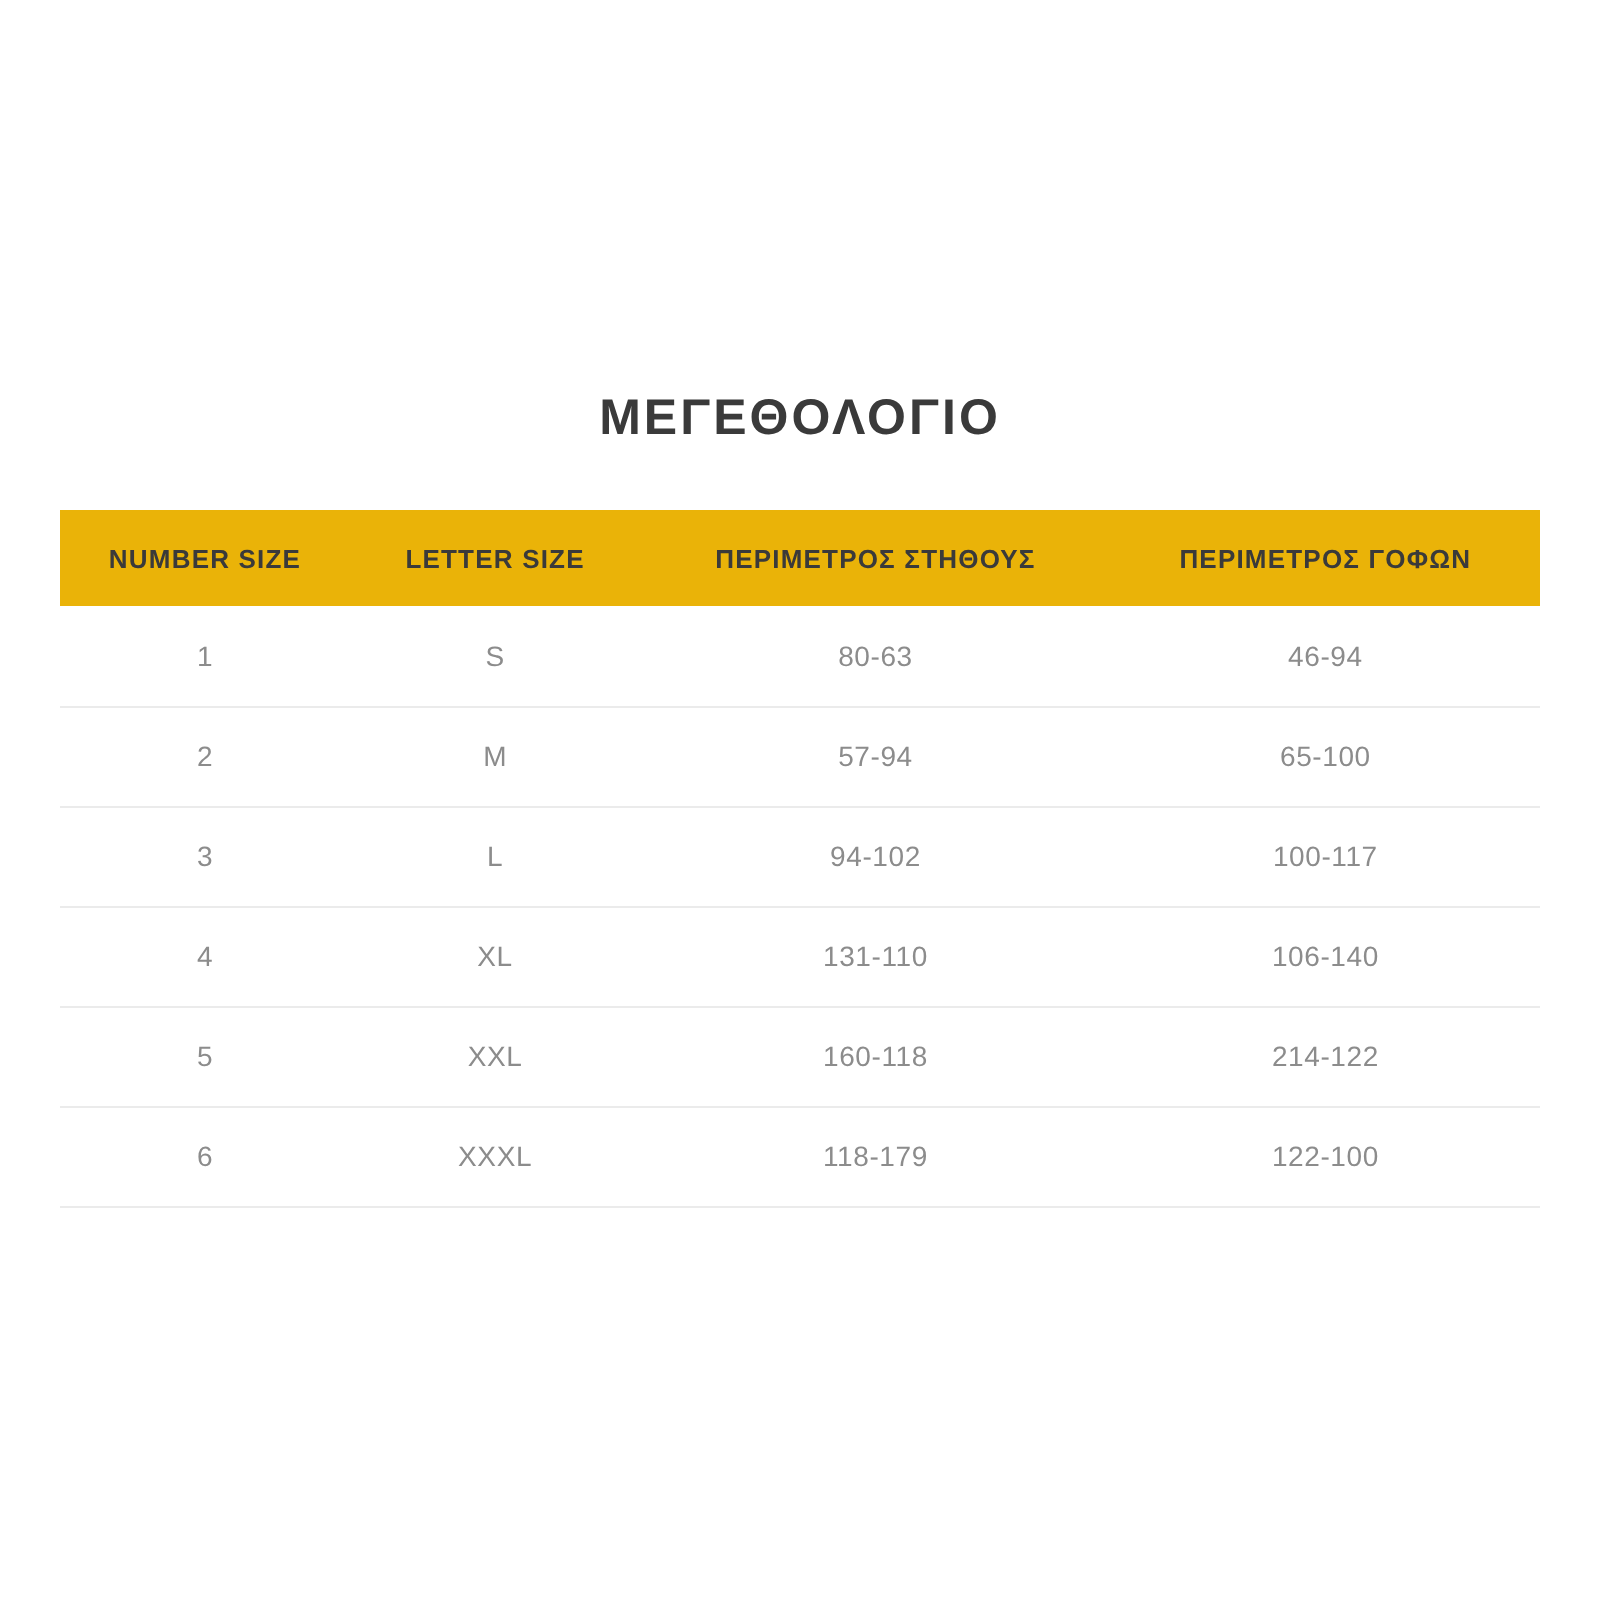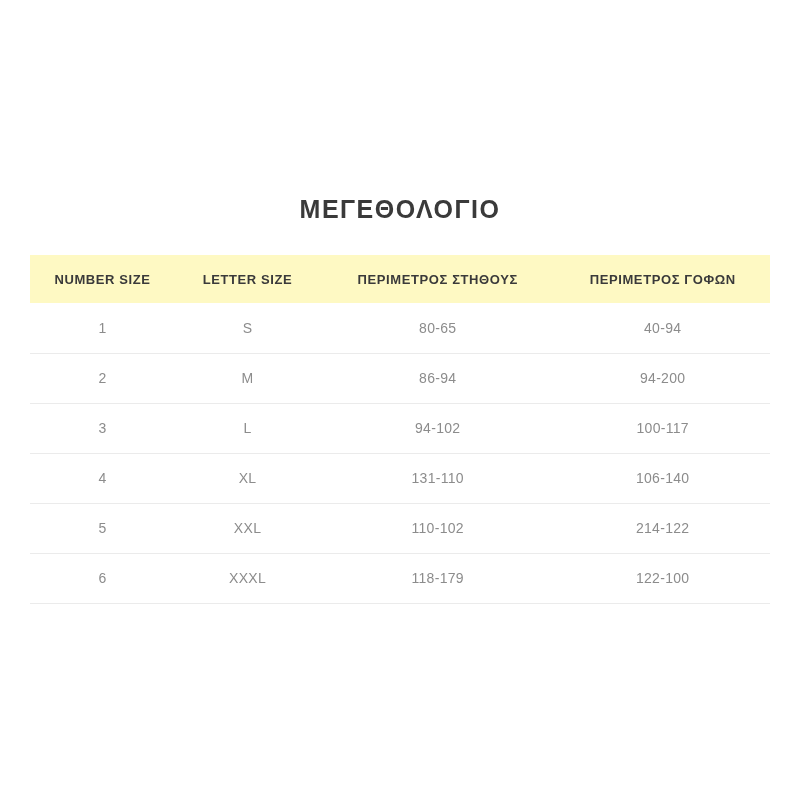"NUMBER SIZE" table.size-table thead th { background: #fef9c3 -> #eab308 }
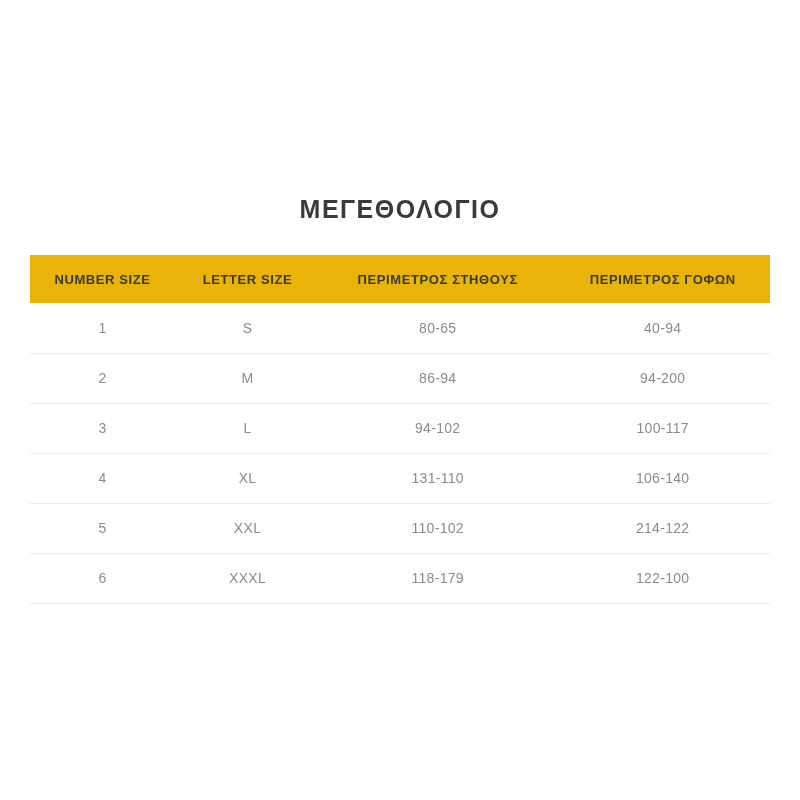"80-65" td { text: 80-65 -> 80-63 }
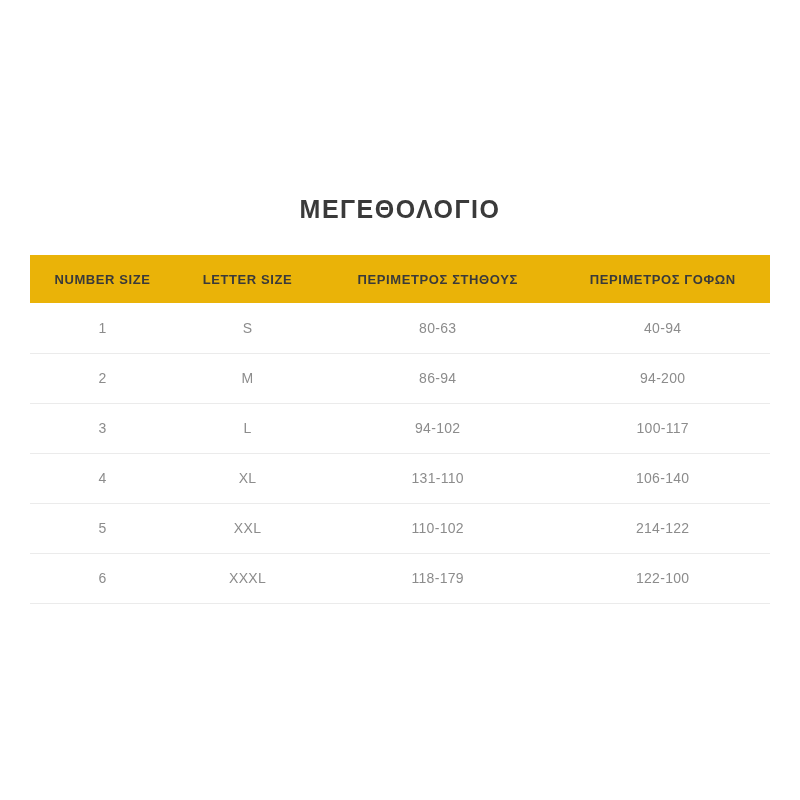"40-94" td { text: 40-94 -> 46-94 }
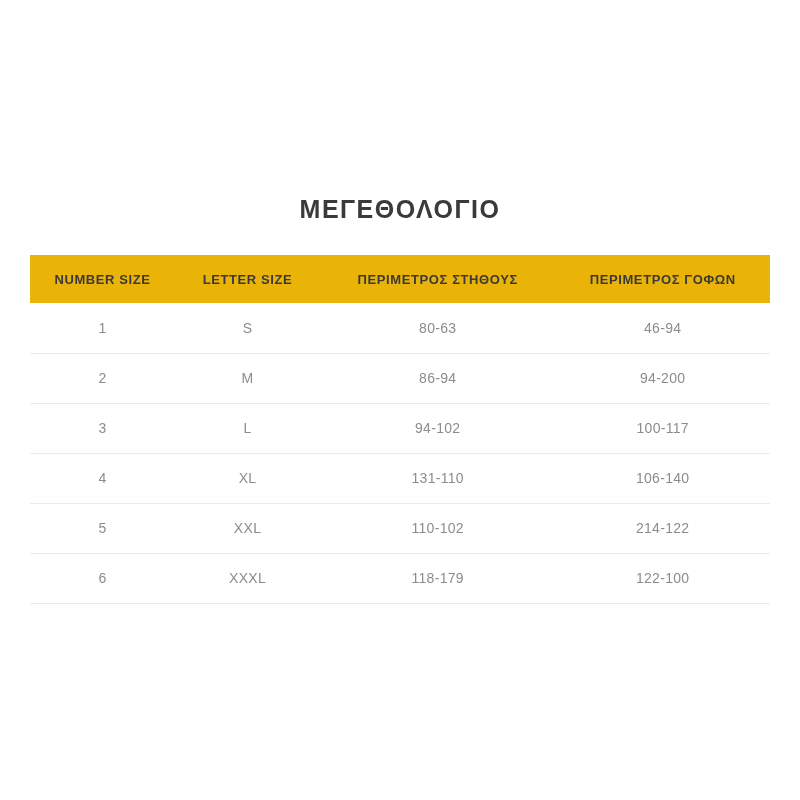"86-94" td { text: 86-94 -> 57-94 }
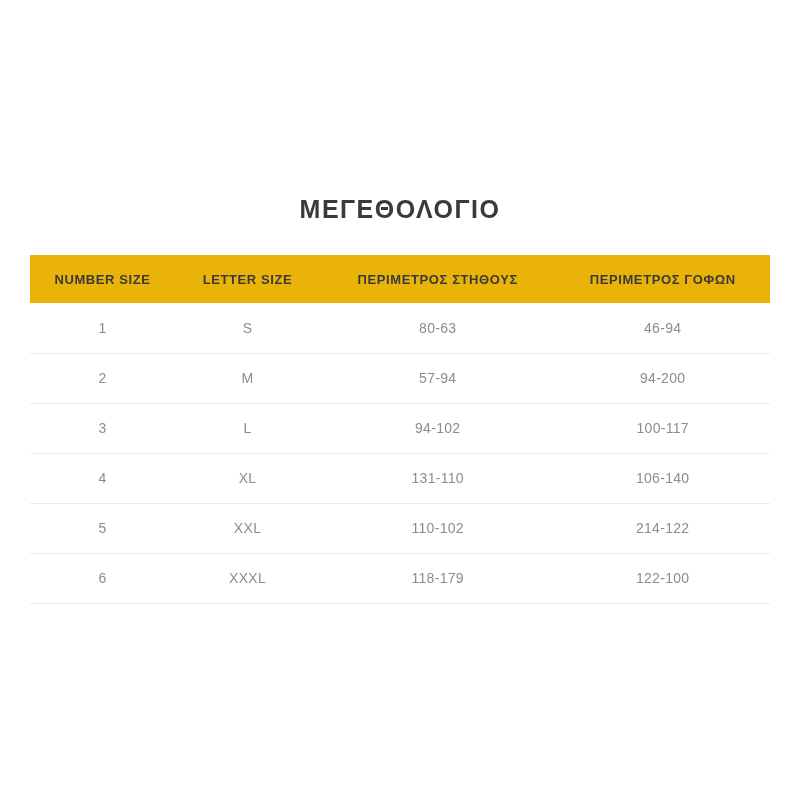"94-200" td { text: 94-200 -> 65-100 }
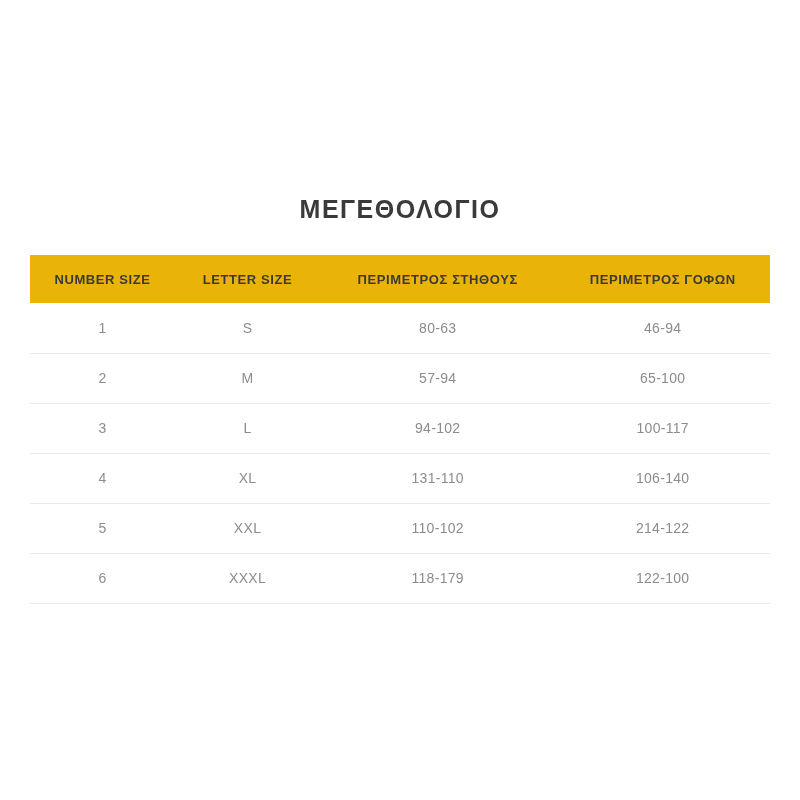"110-102" td { text: 110-102 -> 160-118 }
